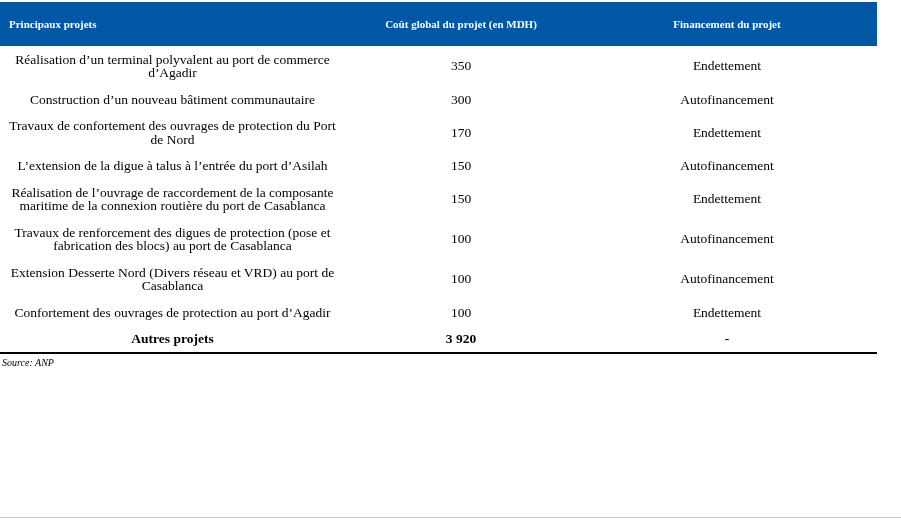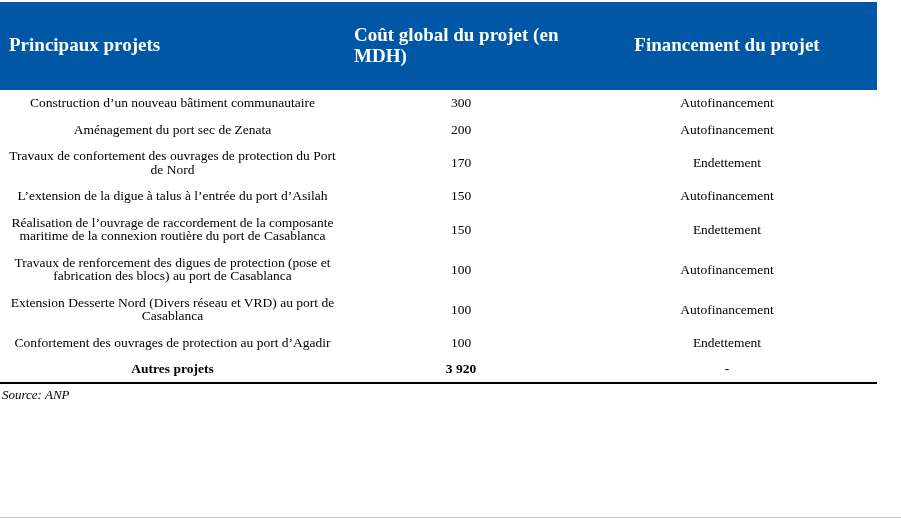"Principaux projets" thead th { font-size: 19px -> 11px; padding: 23px 9px -> 16px 9px }
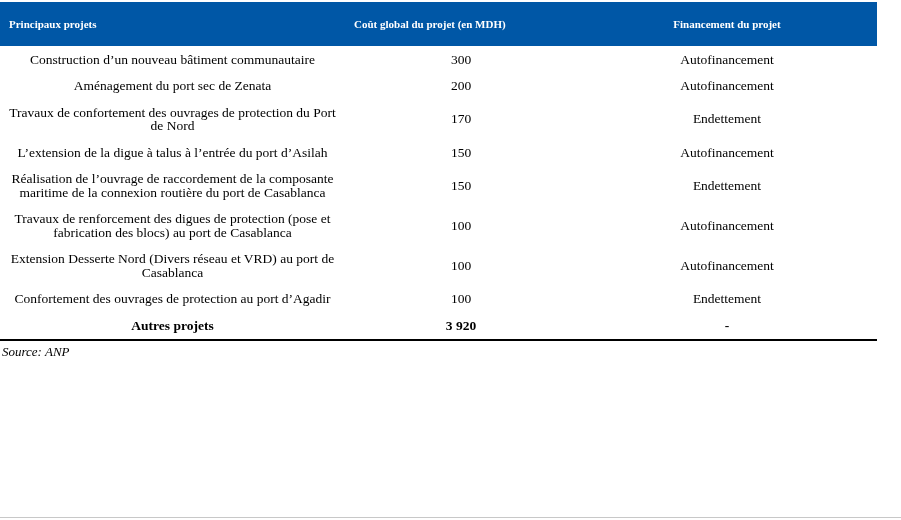"Coût global du projet (en" th.col-cost { text-align: left -> center }
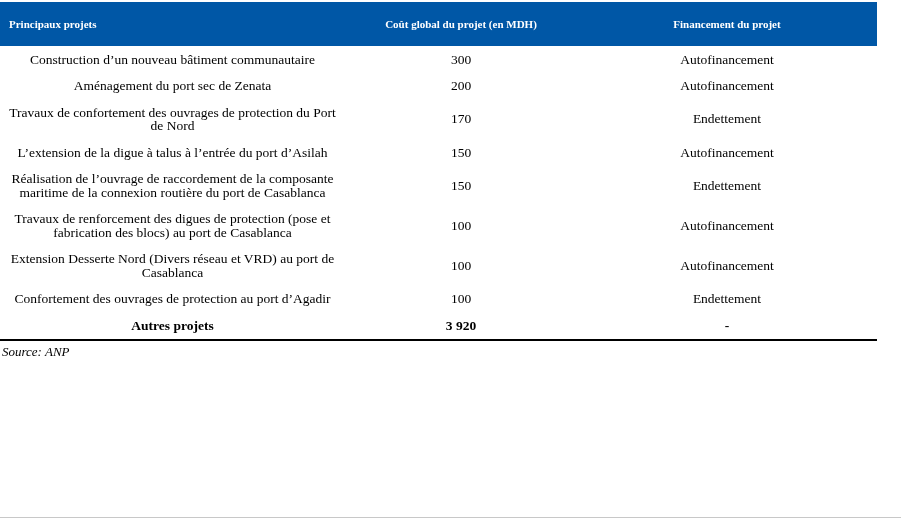"Réalisation d’un terminal polyvalent au" tr { html: none -> <tr> <td>Réalisation d’un terminal polyvalent au port de commerce d’Agadir</td> <td>350</td> <td>Endettement</td> </tr> }
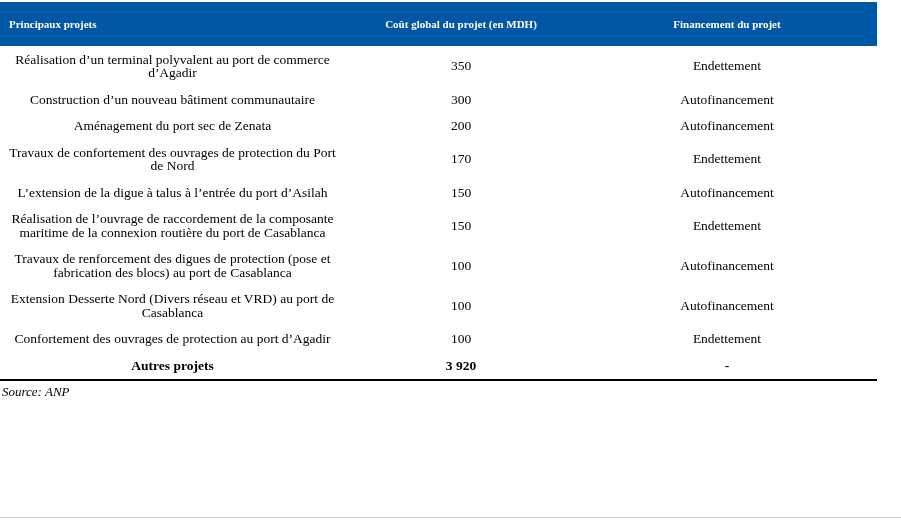"Aménagement du port sec de" tr { html: <tr> <td>Aménagement du port sec de Zenata</td> <td>200</td> <td>Autofinancement</td> </tr> -> none }
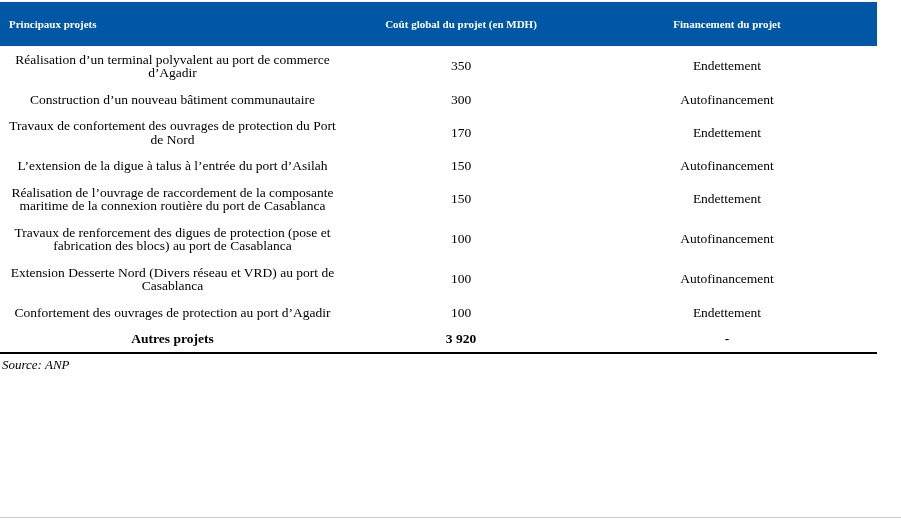"Source: ANP" .source-line { font-size: 13px -> 10px }
